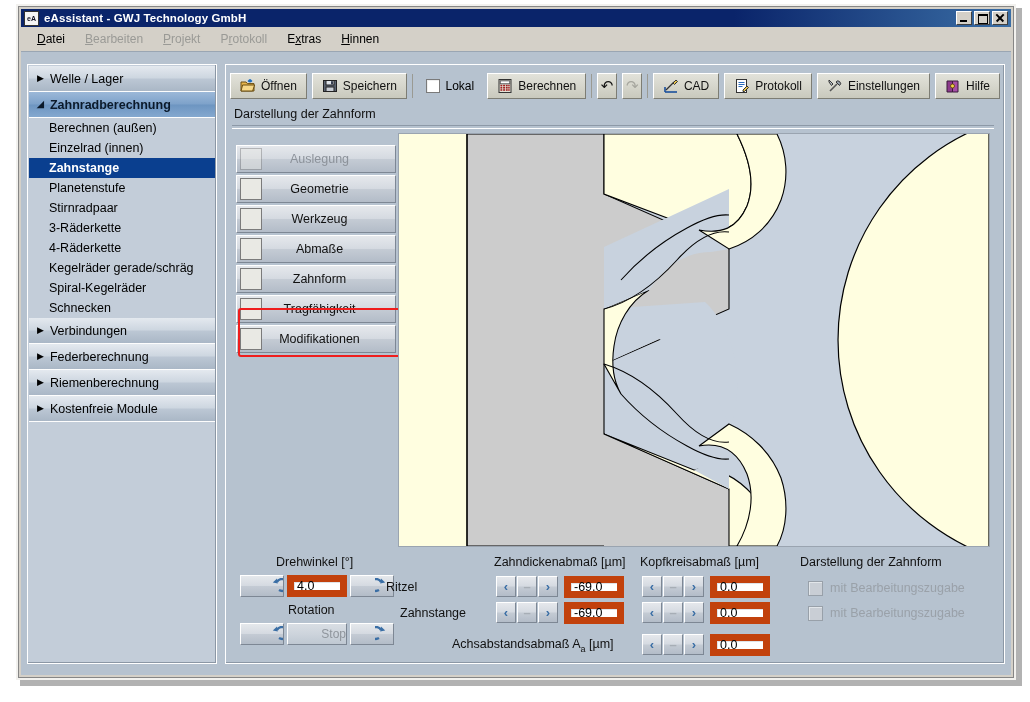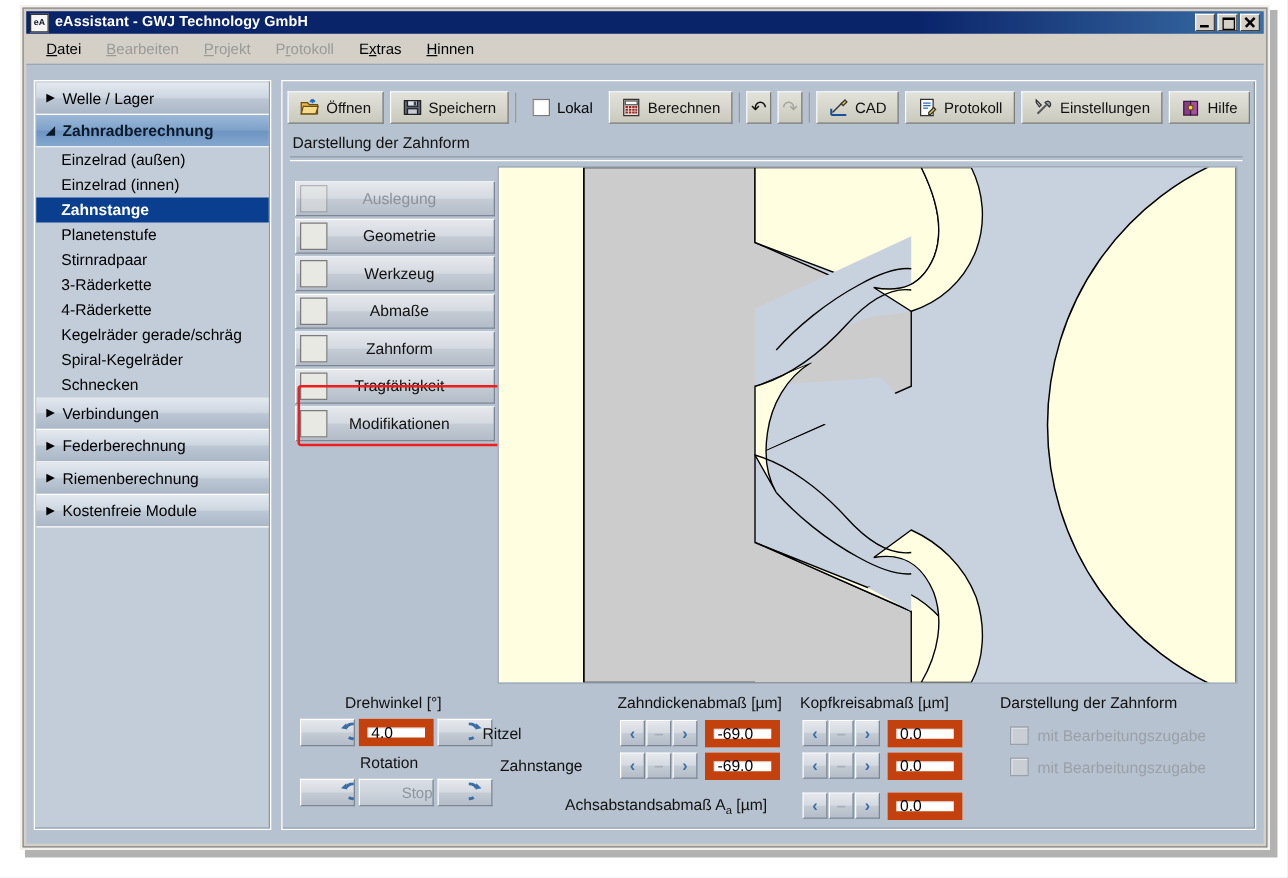"Einzelrad (außen)" span { text: Einzelrad -> Berechnen }
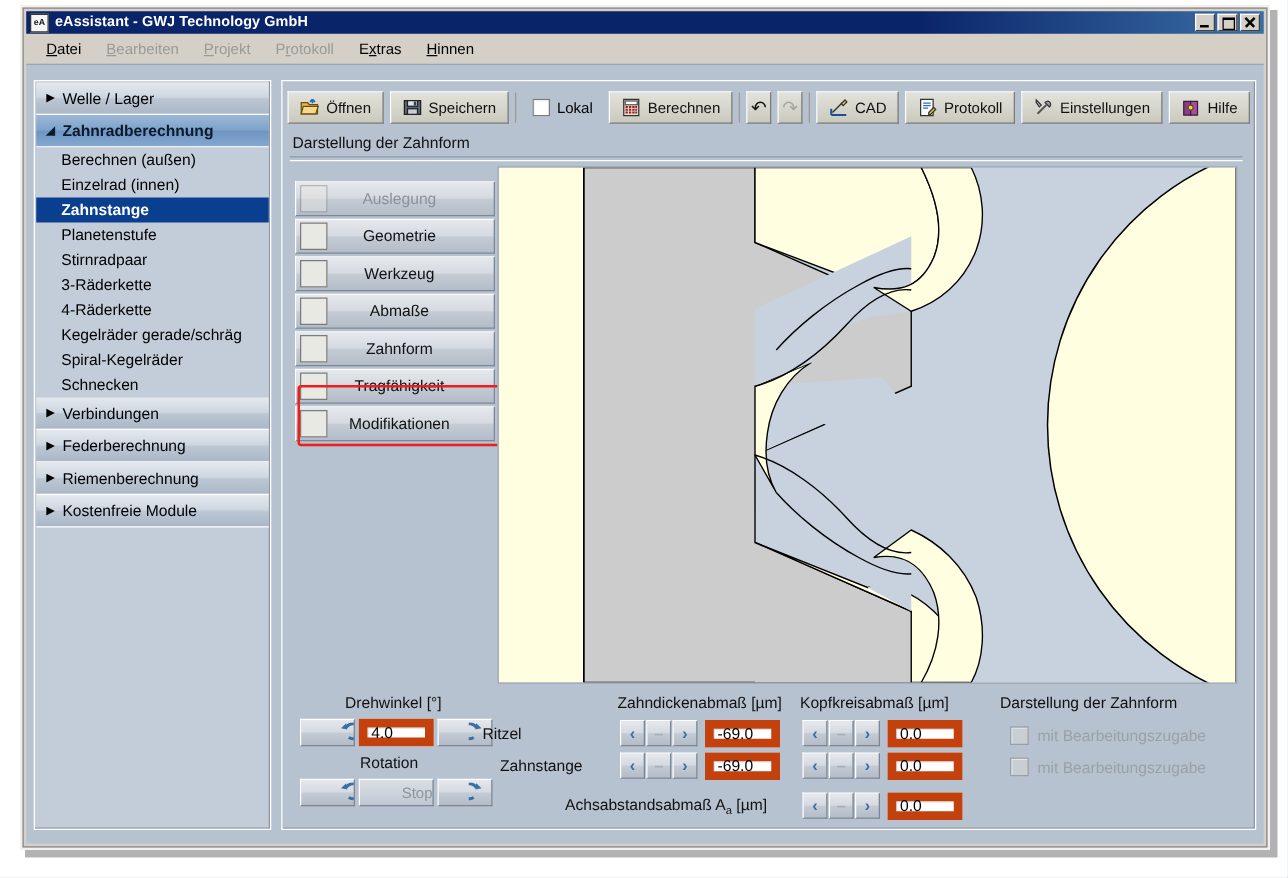"mit Bearbeitungszugabe" .chkrow { align-items: center -> flex-start }
